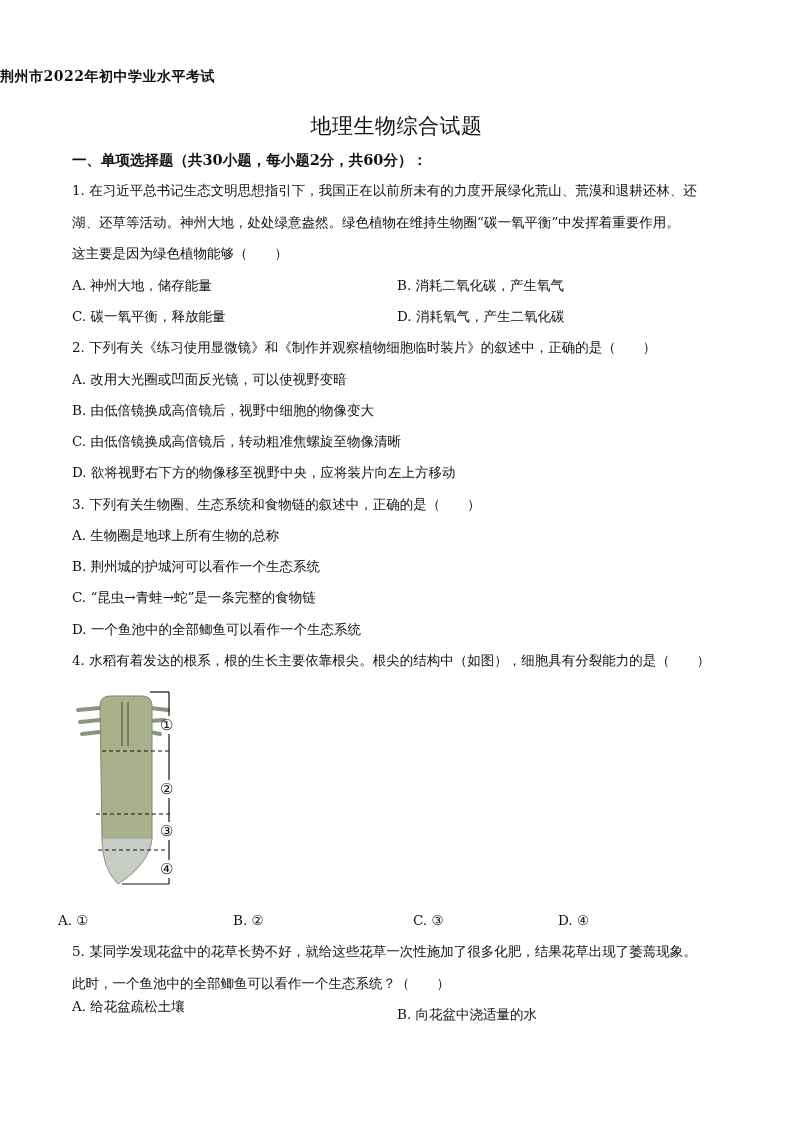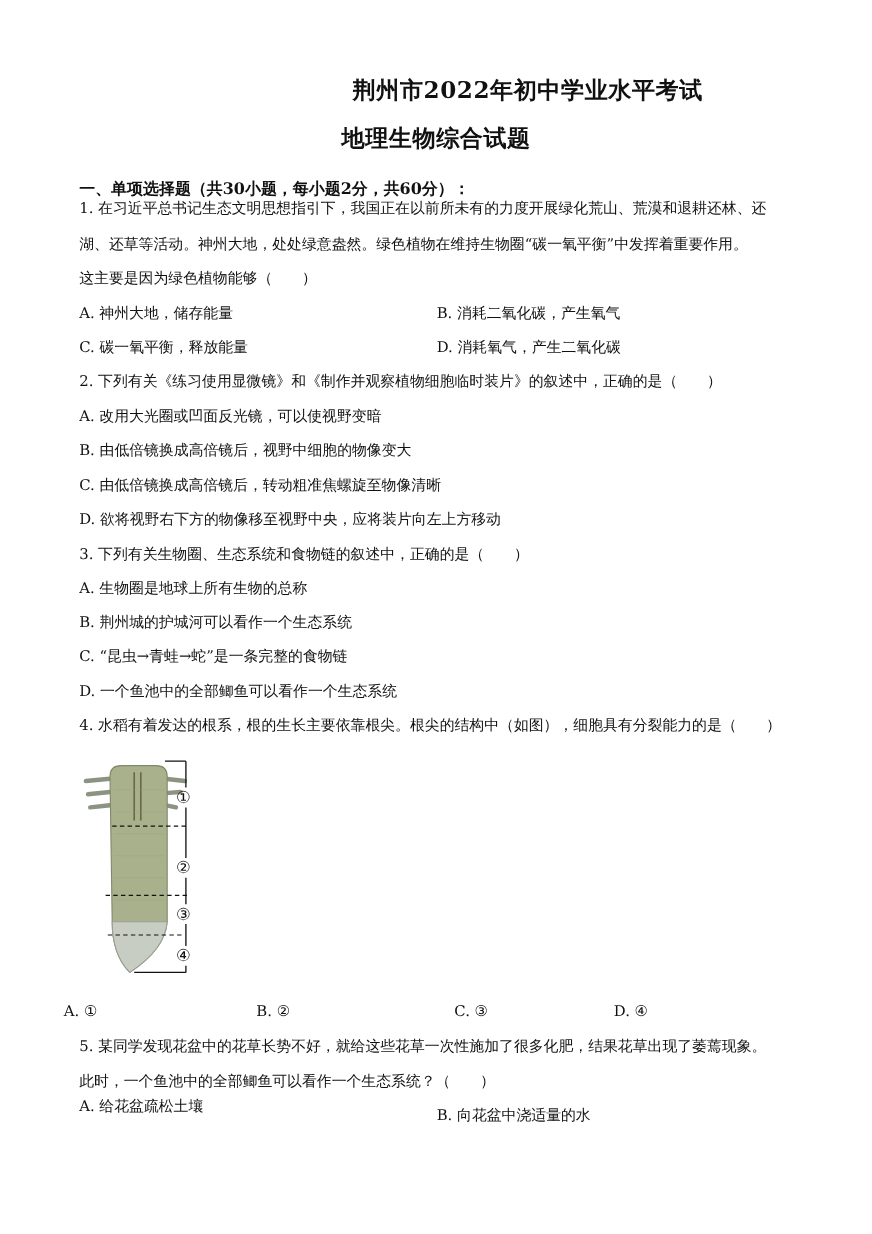"荆州市2022年初中学业水平考试" .title1 { font-size: 21px -> 14px; text-align: right -> left }
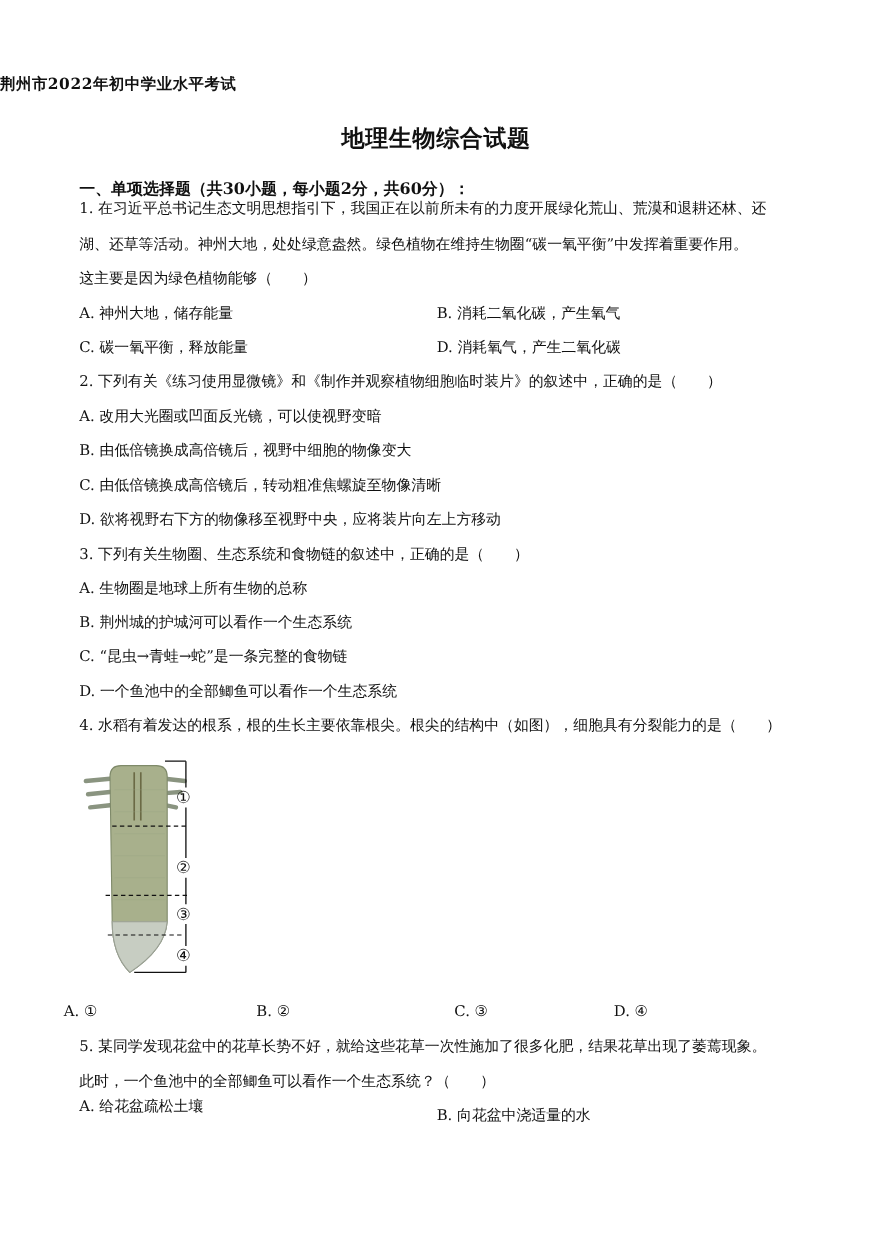"地理生物综合试题" .title2 { font-weight: bold -> normal }
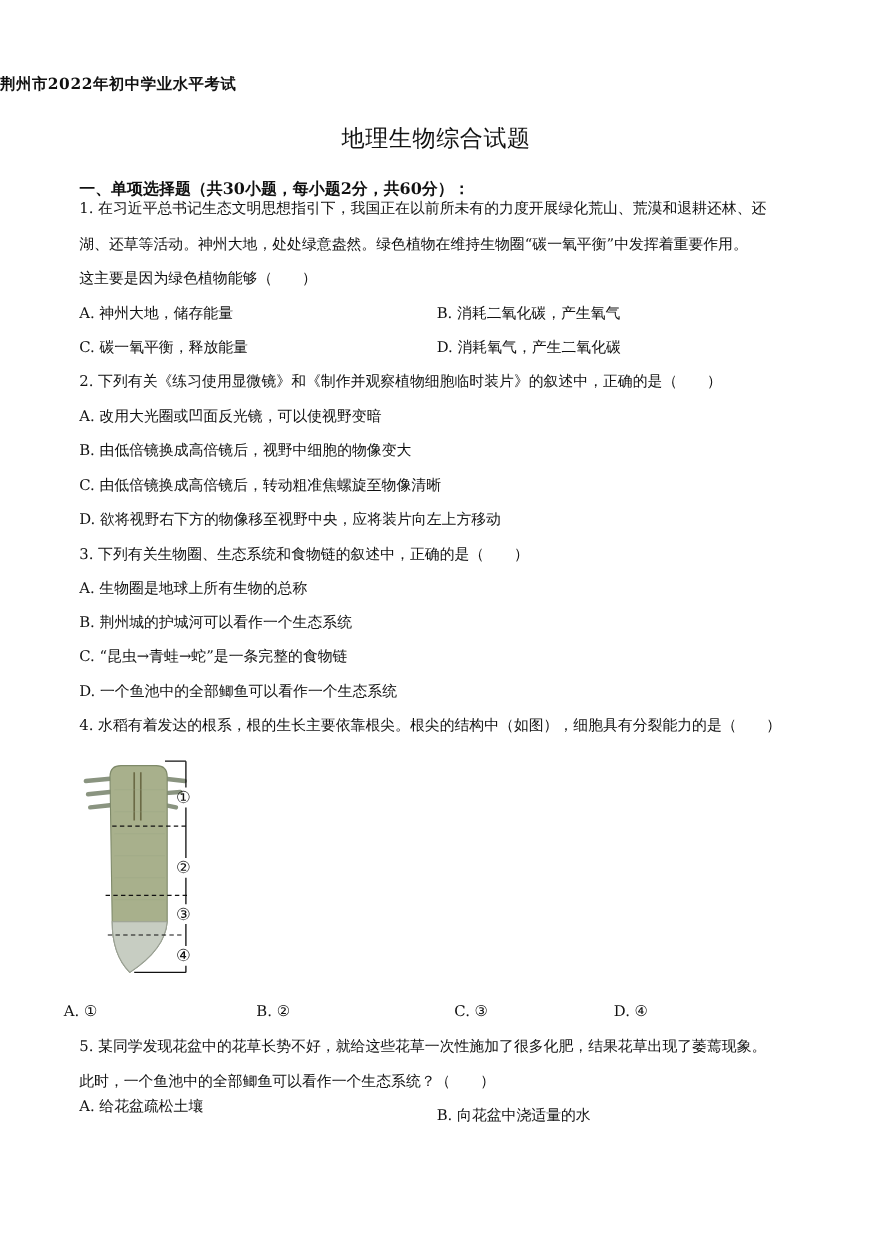"一、单项选择题（共30小题，每小题2分，共60分）：" .section { top: 162px -> 151px }
